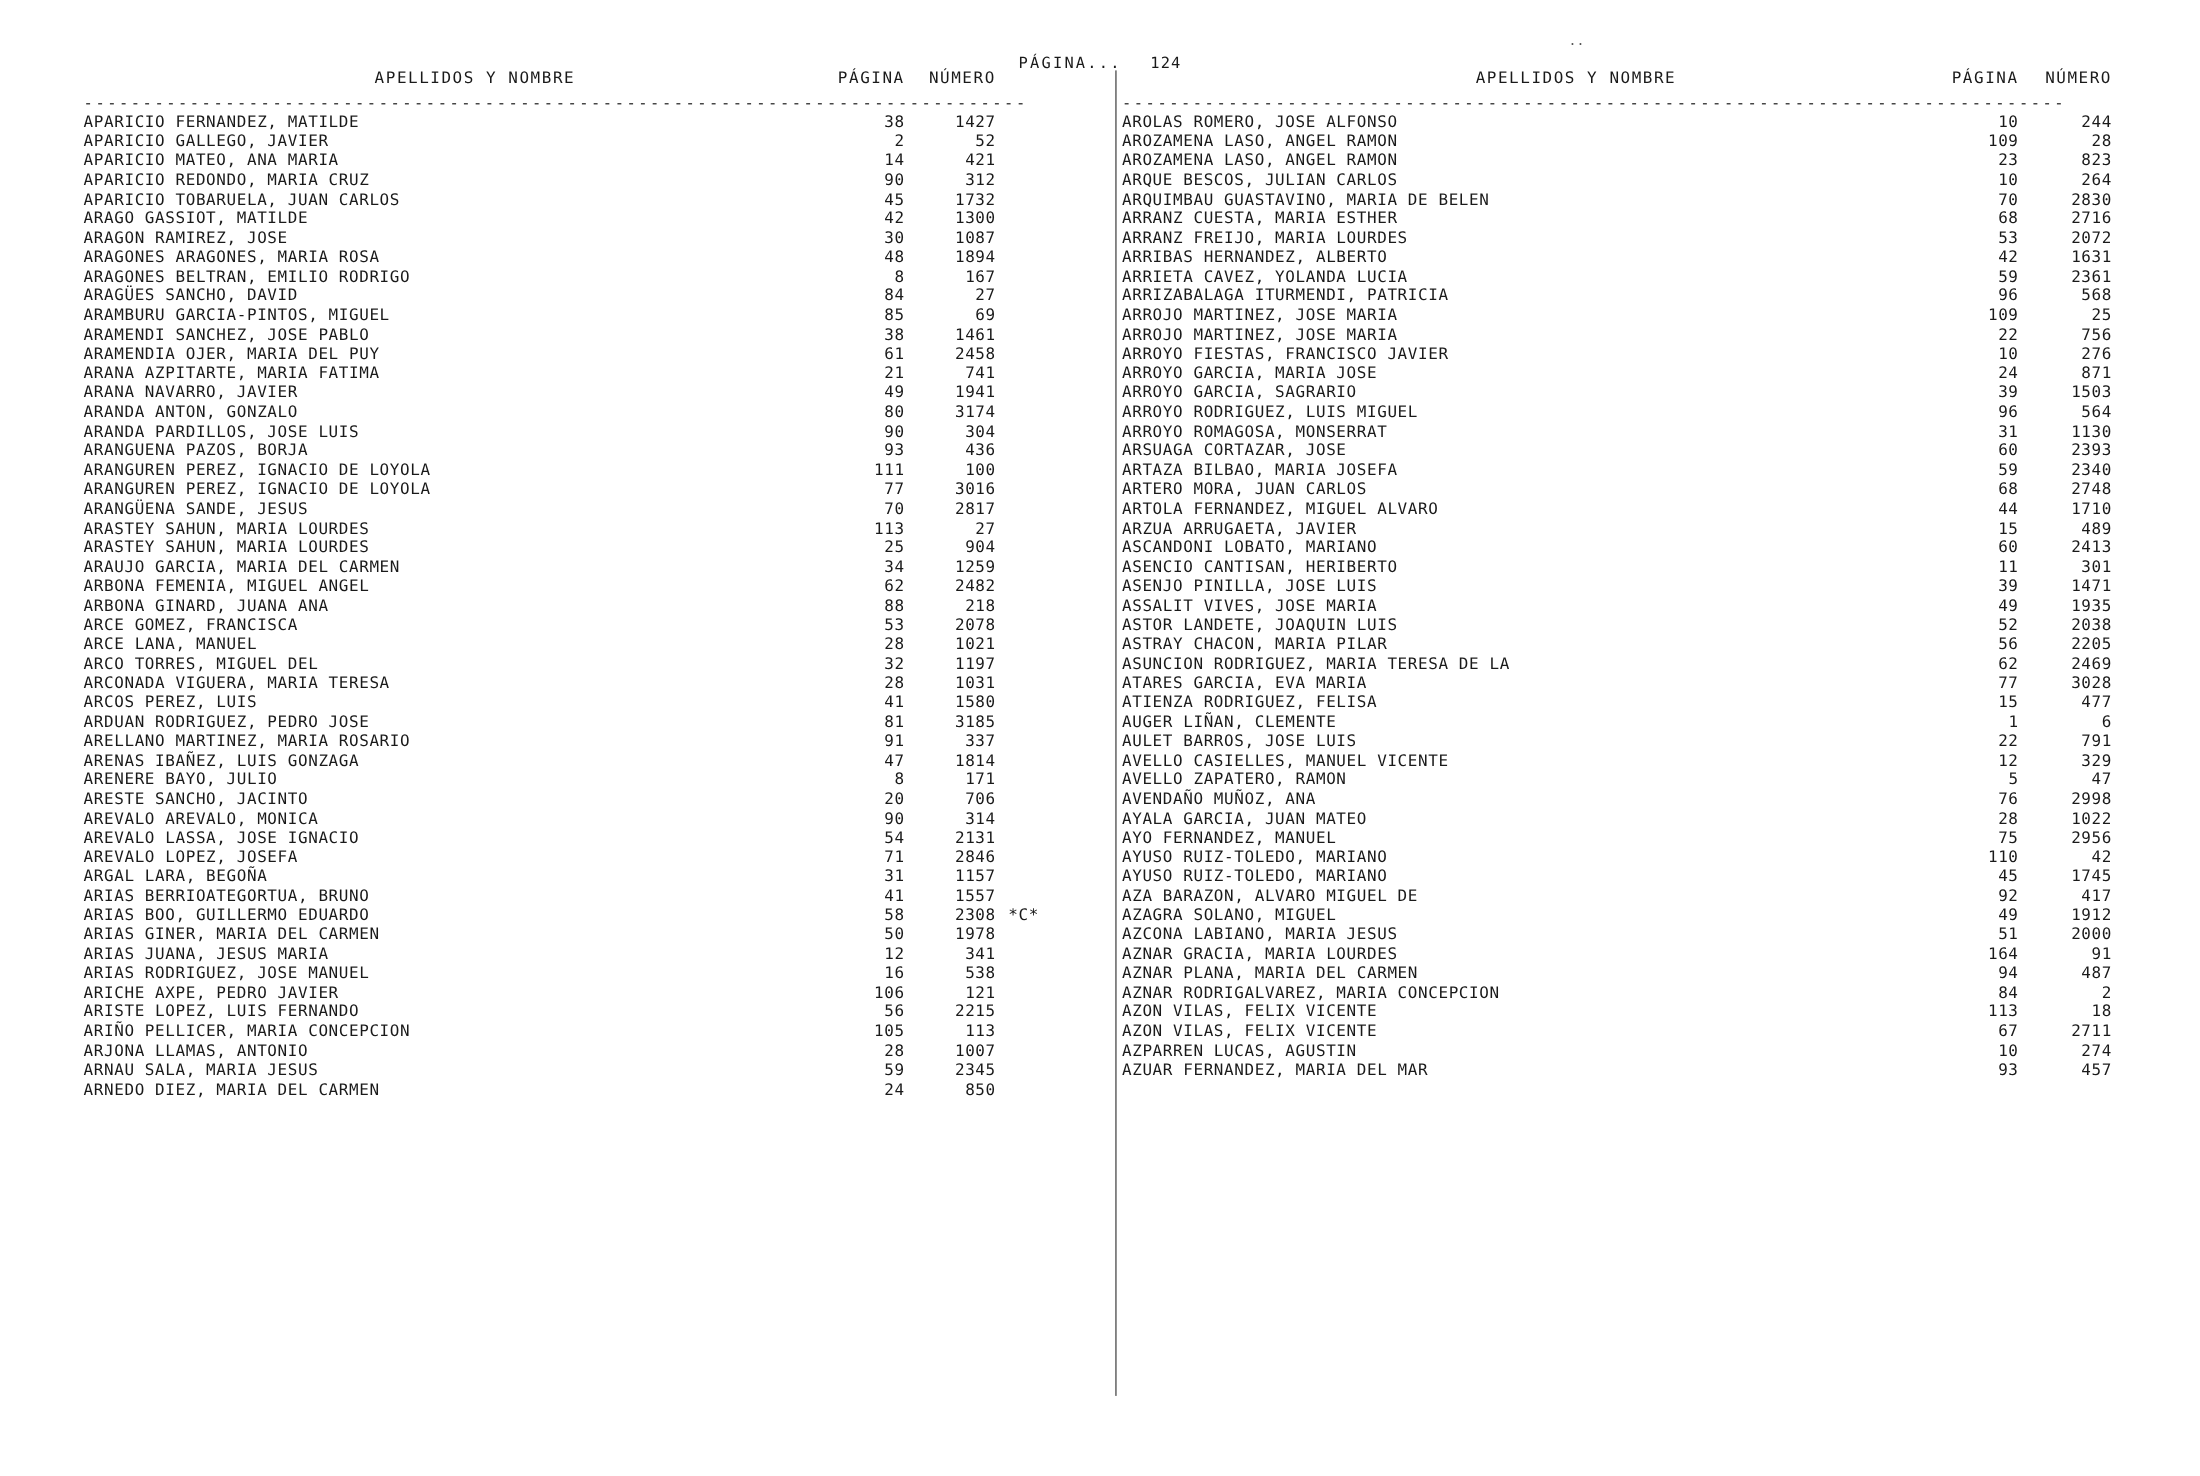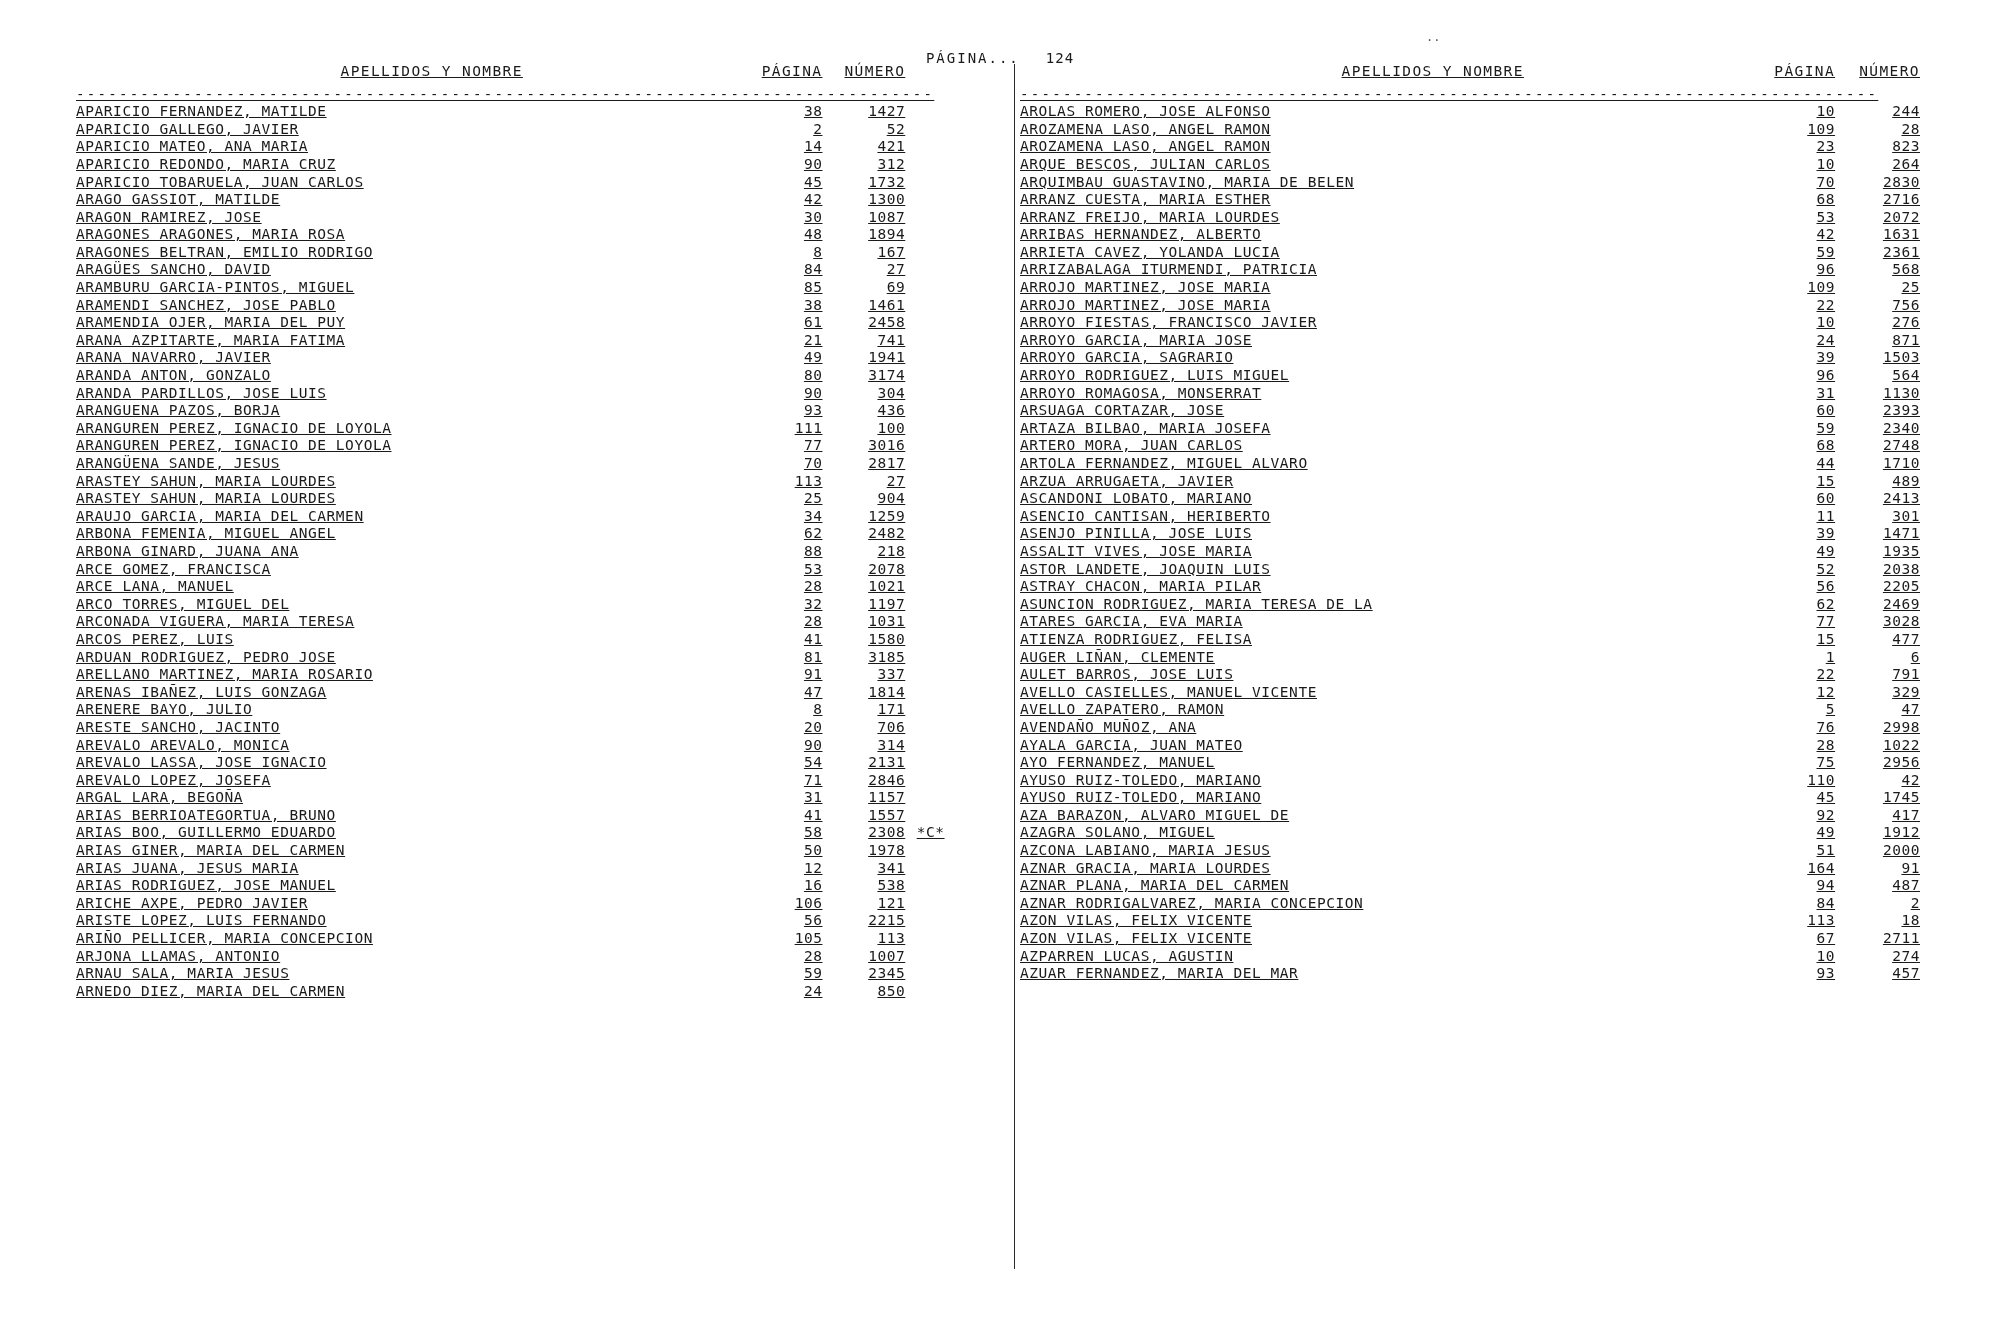"APELLIDOS Y NOMBRE" .col { text-decoration: underline -> none }
